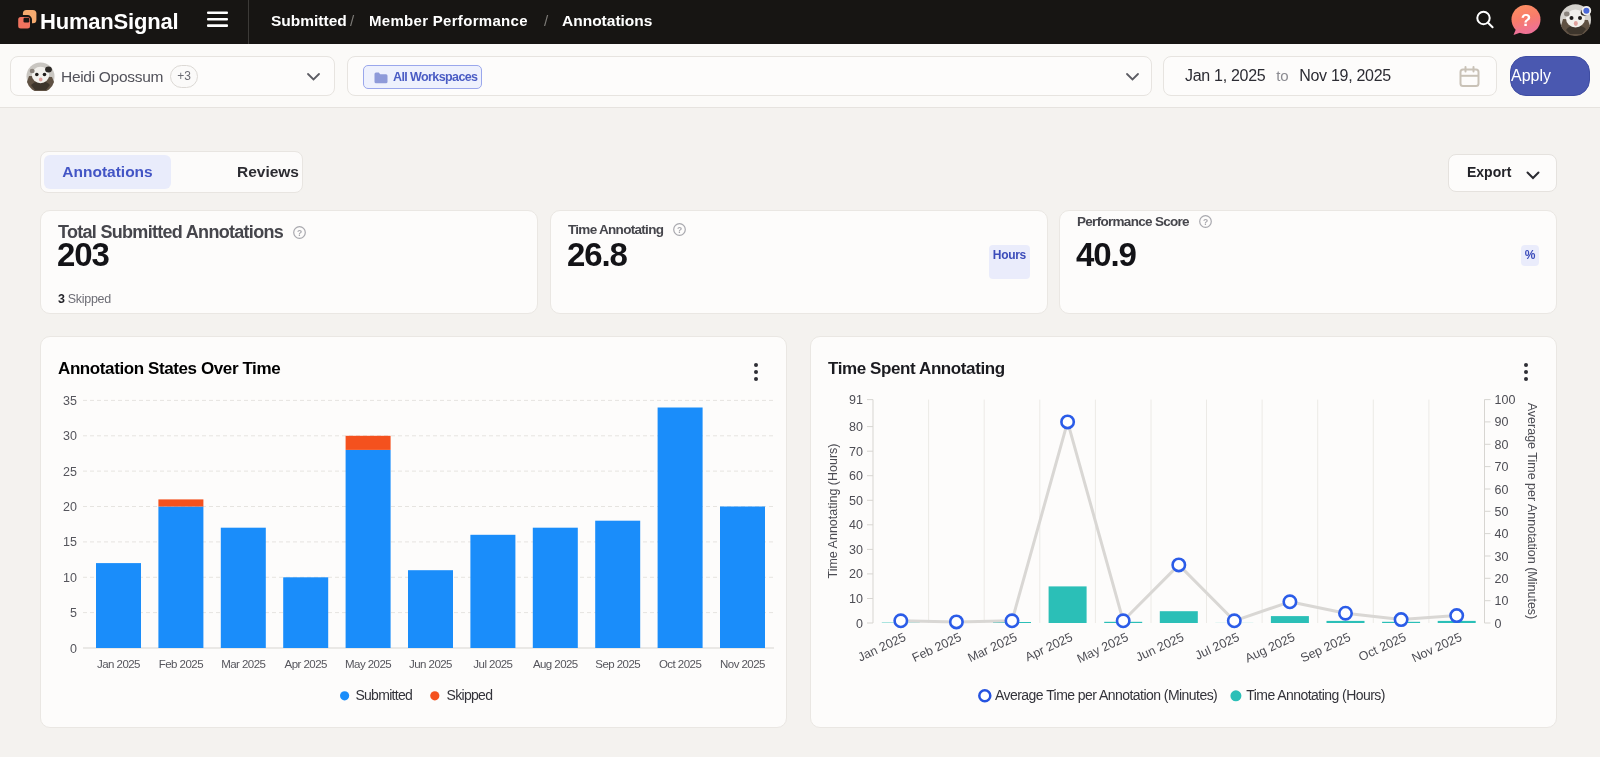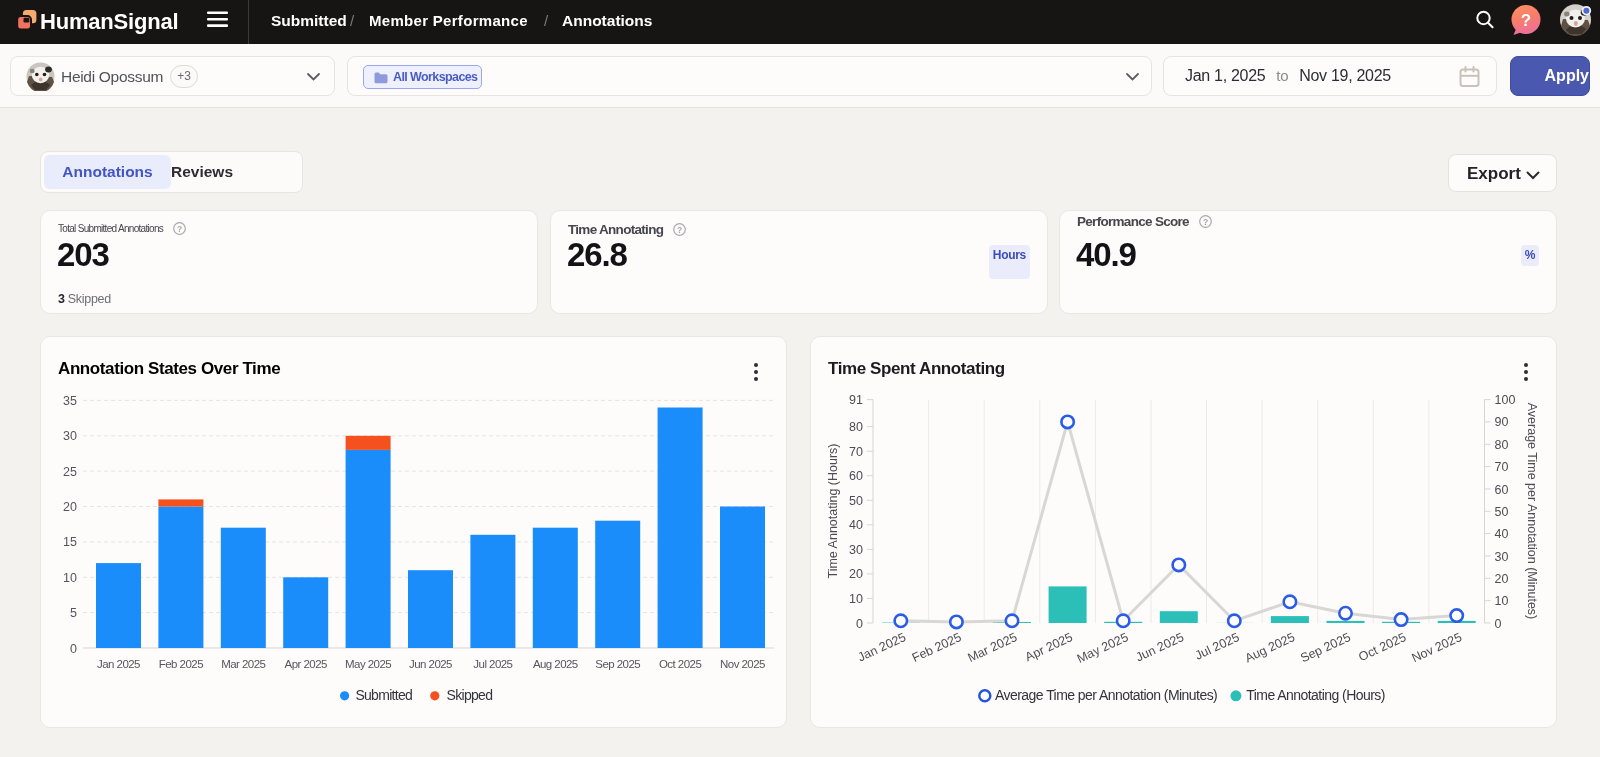"Apply" div.abs { border-radius: 8px -> 16px; font-weight: 700 -> 400; text-align: right -> left }
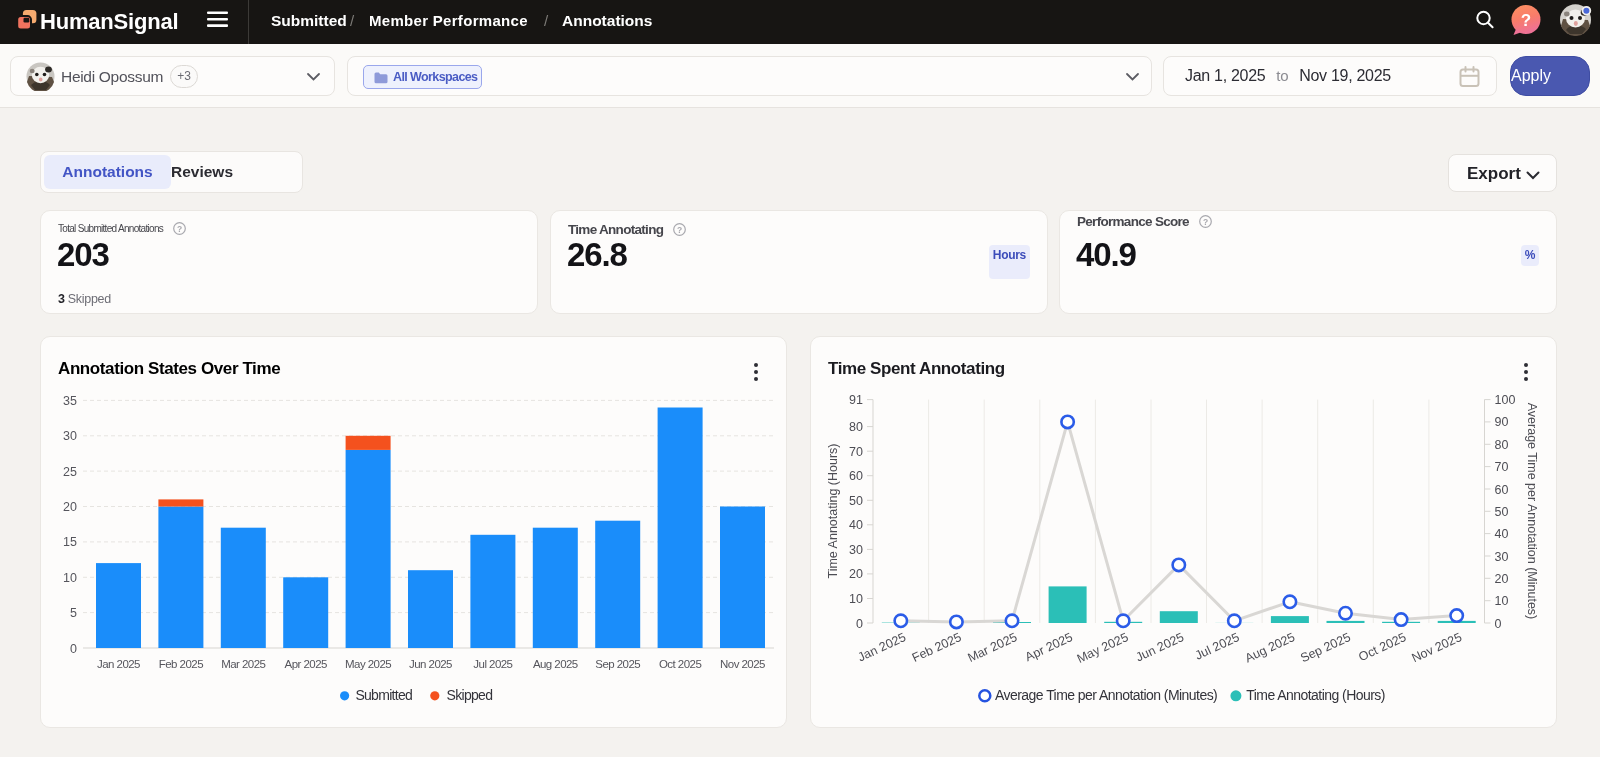"Reviews" div.abs { text-align: left -> right }
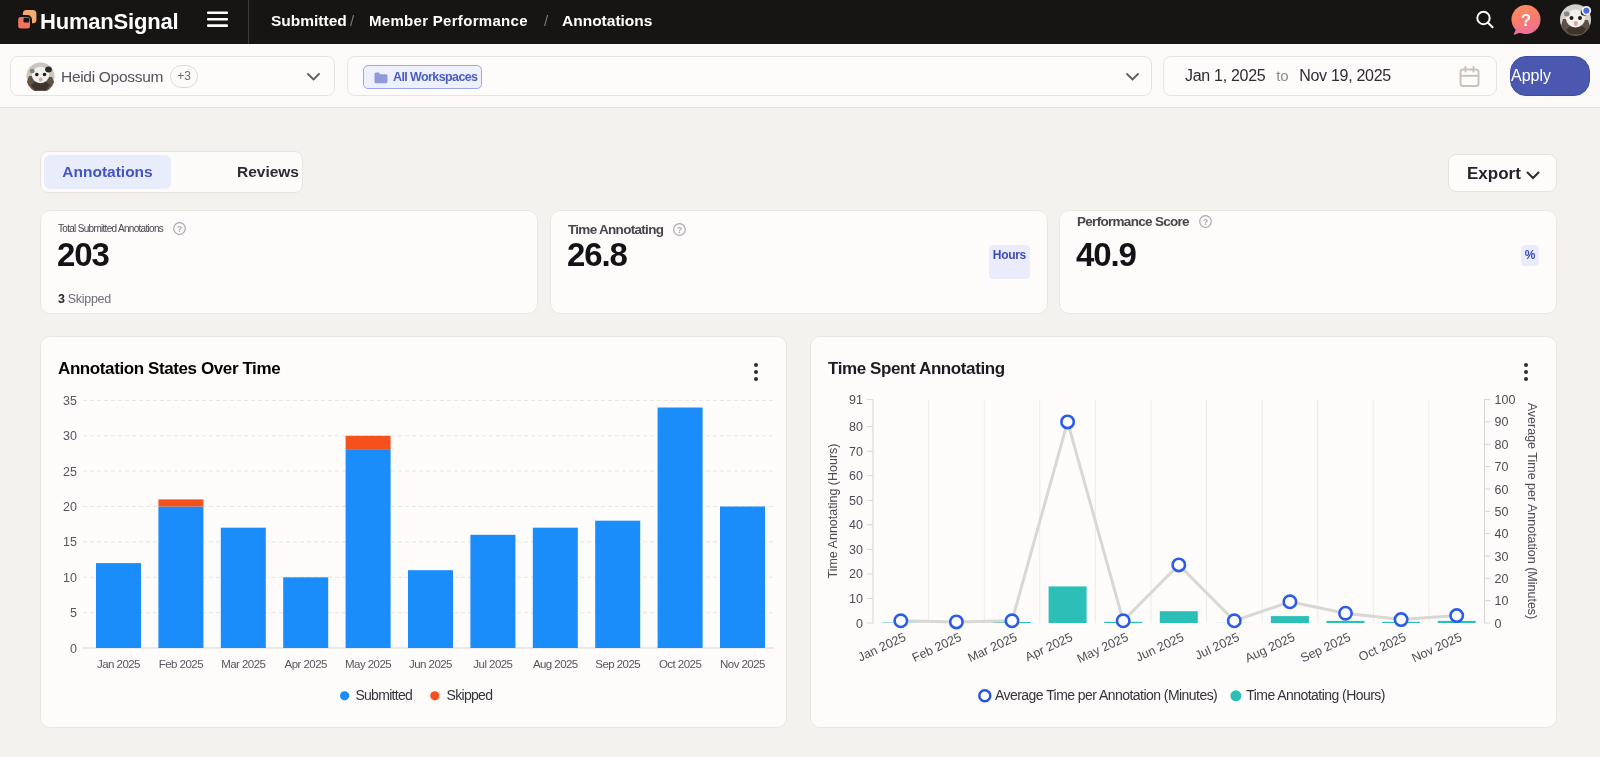"Export" span.abs { font-size: 17px -> 14px }
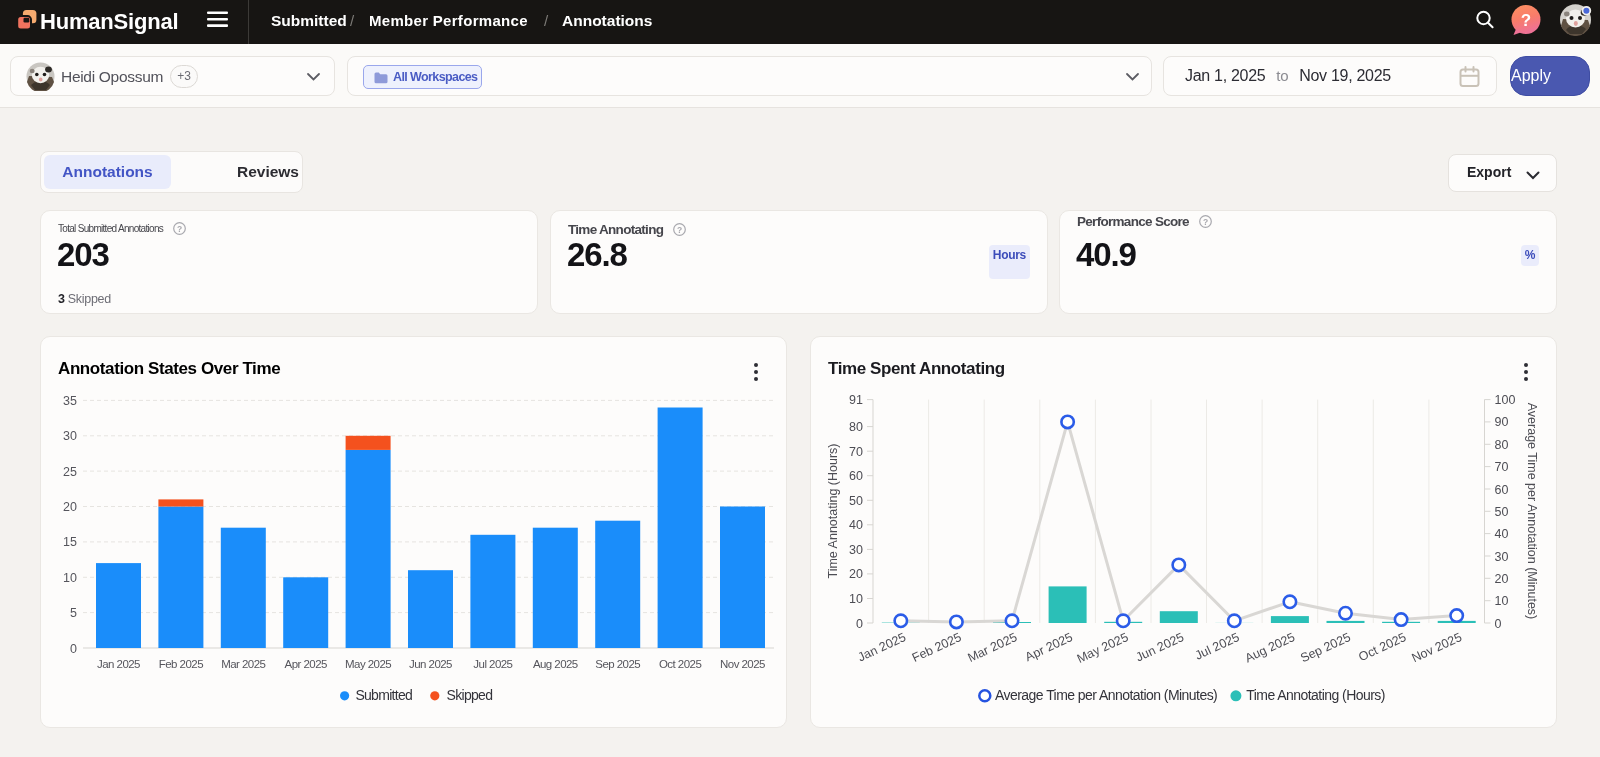"Total Submitted Annotations" span { font-size: 10px -> 18px; font-weight: 400 -> 700 }
